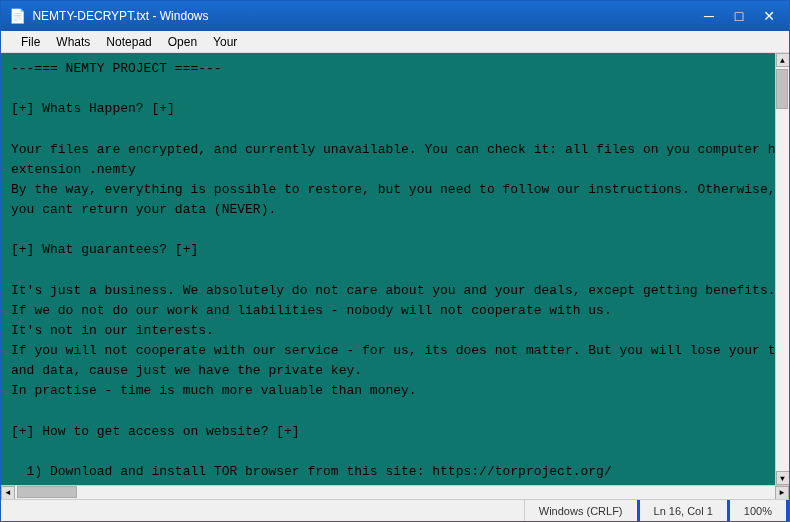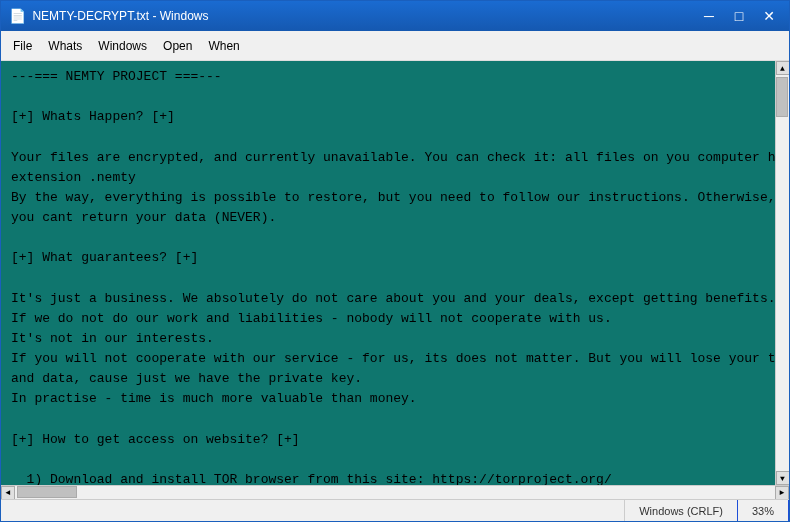"File" .menu-bar { height: 30px -> 22px; padding: 0 4px -> 0 12px }
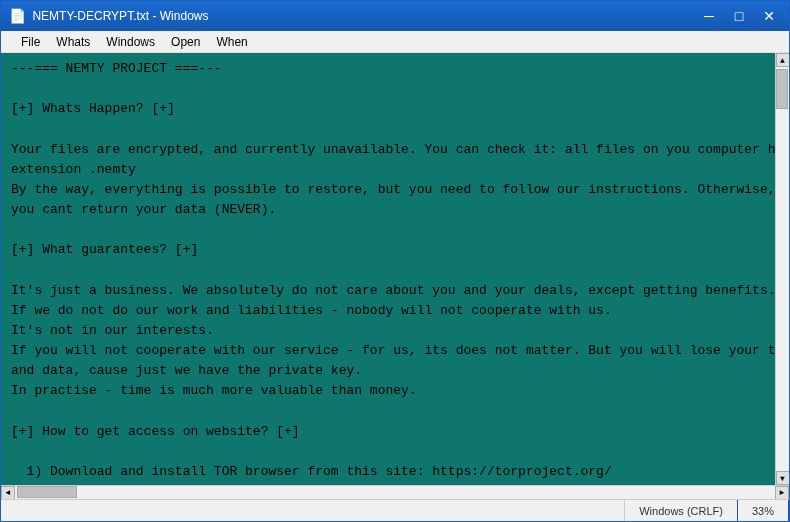"Windows" div.menu-item { text: Windows -> Notepad }
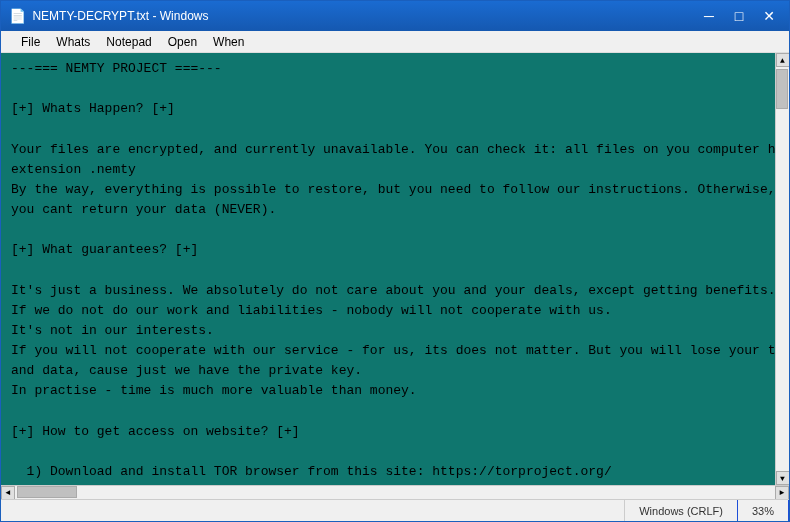"When" div.menu-item { text: When -> Your }
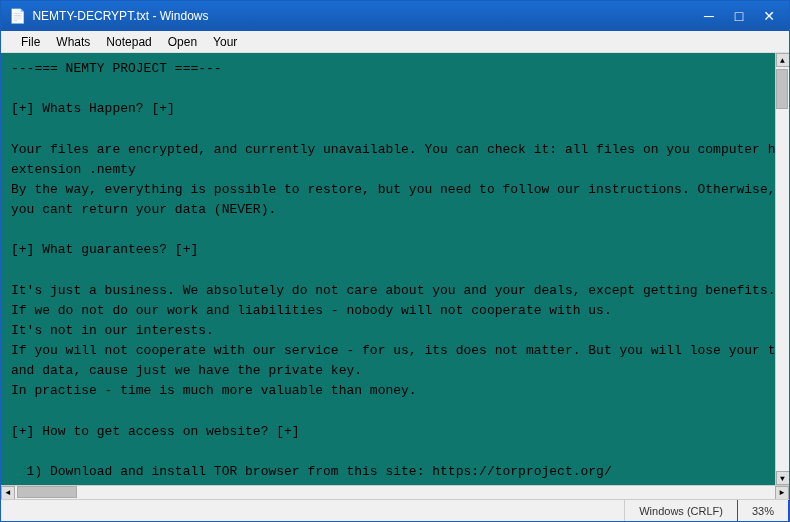"Windows (CRLF)" .status-section { border-right: 1px solid #1d4ed8 -> 3px solid #1d4ed8 }
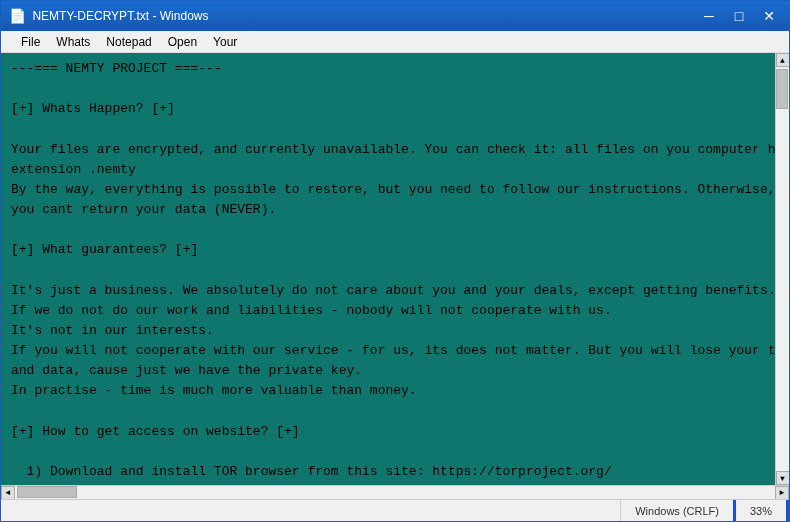"Ln 16, Col 1" div.status-section { html: none -> <div>Ln 16, Col 1</div> }
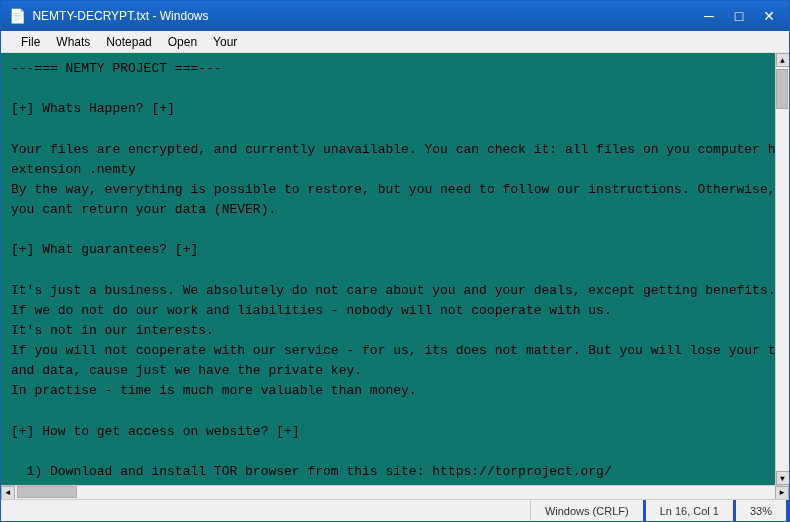"33%" div.status-section { text: 33% -> 100% }
